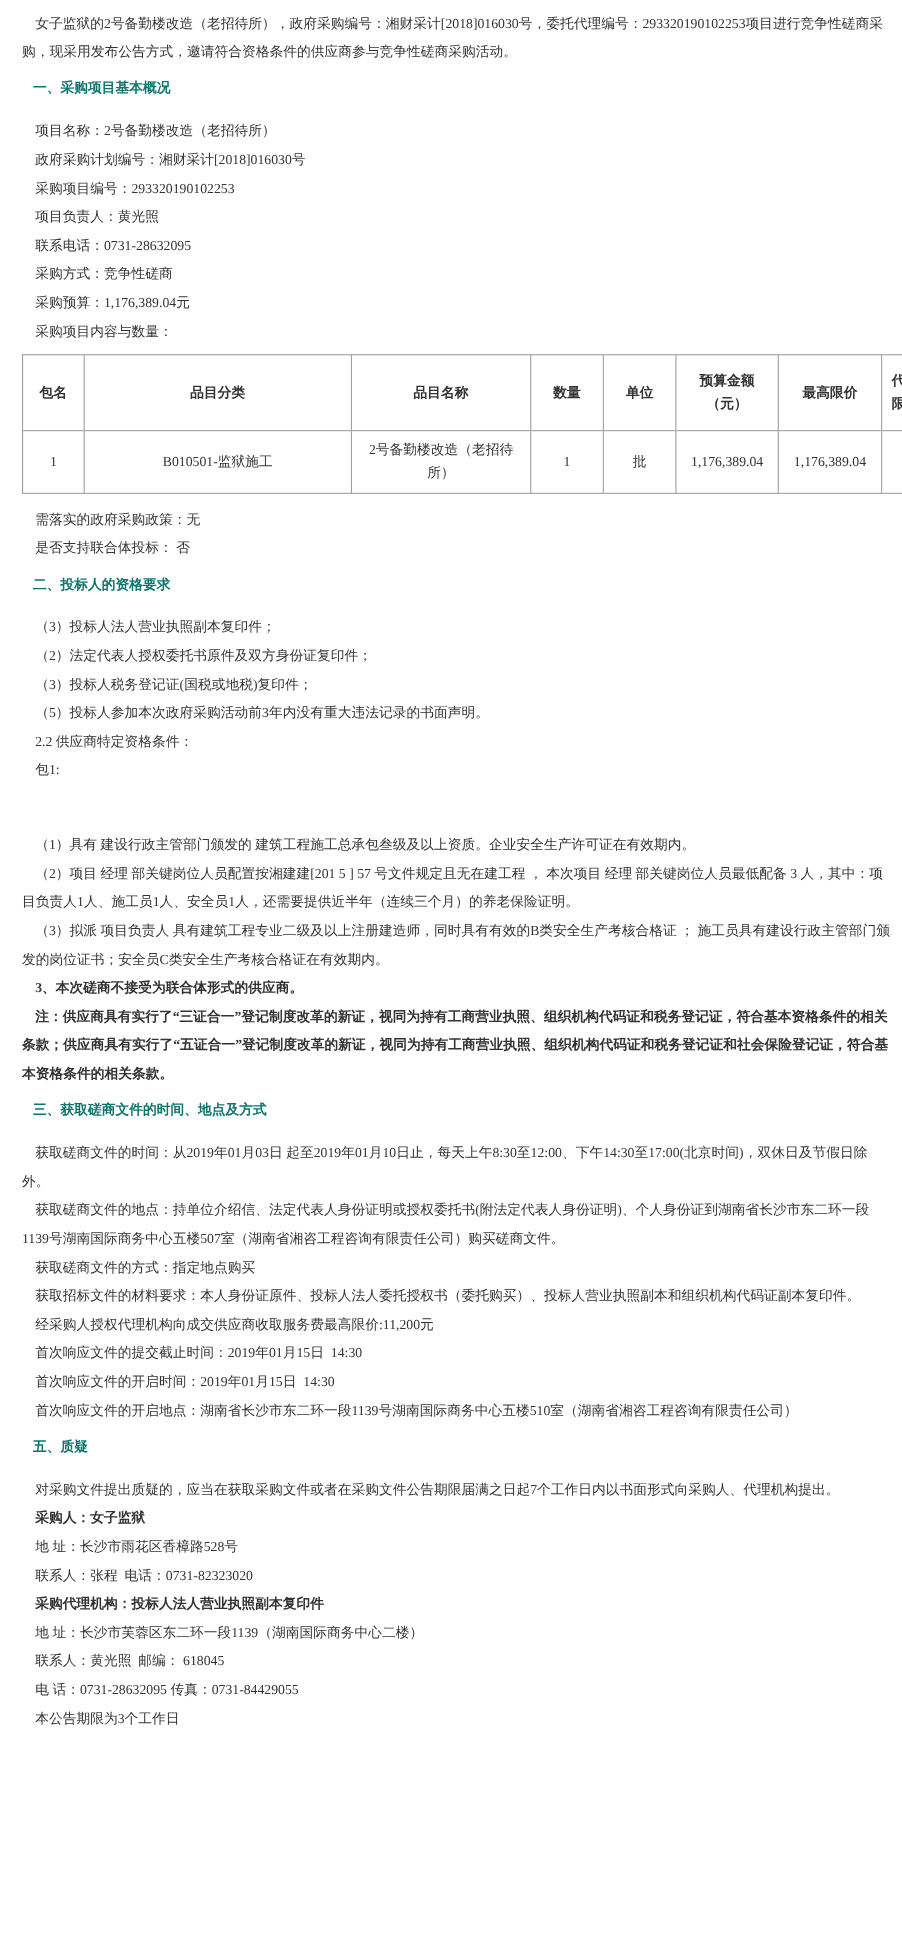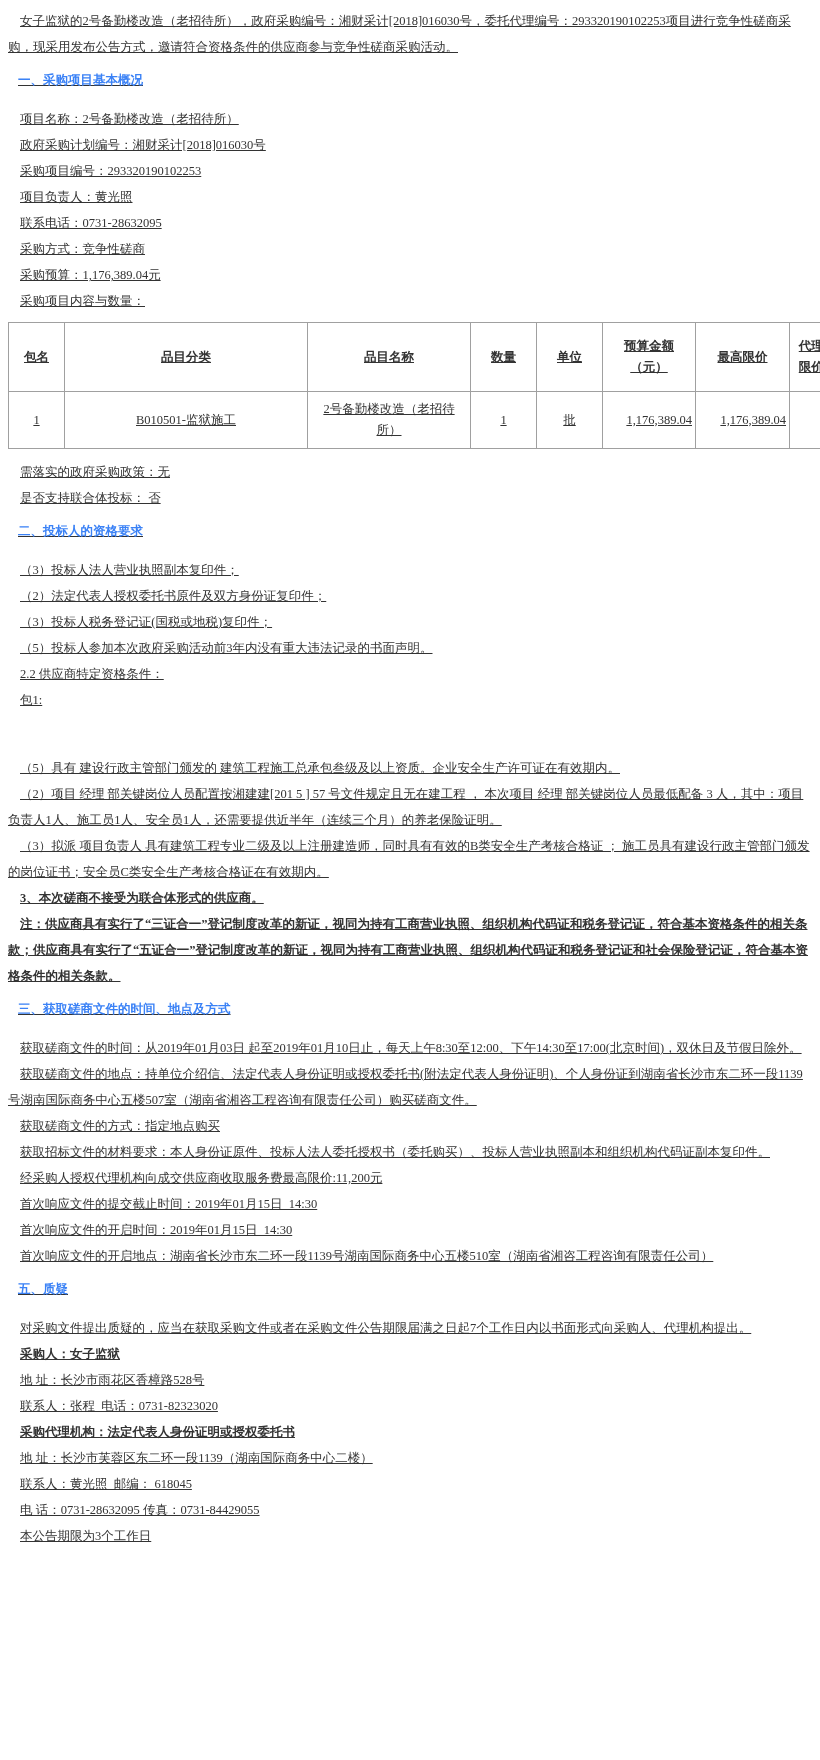"女子监狱的2号备勤楼改造（老招待所），政府采购编号：湘财采计[2018]0160" .doc { padding: 8px 8px 30px 8px -> 8px 8px 30px 20px; text-decoration: underline -> none }
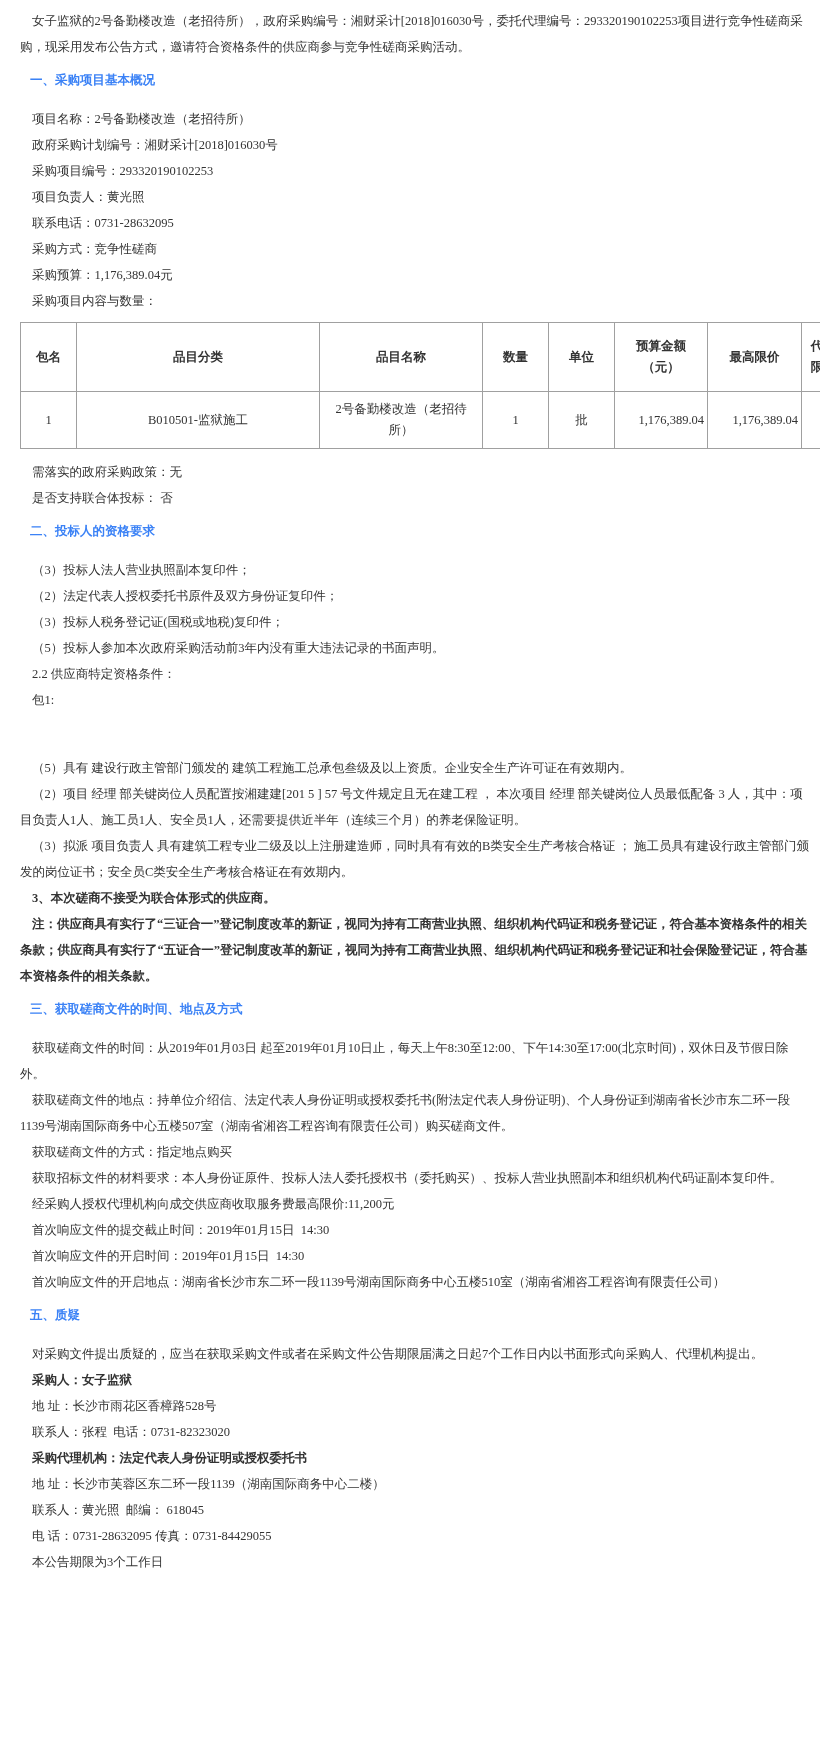"一、采购项目基本概况" h3.heading { color: #3b82f6 -> #0f766e }
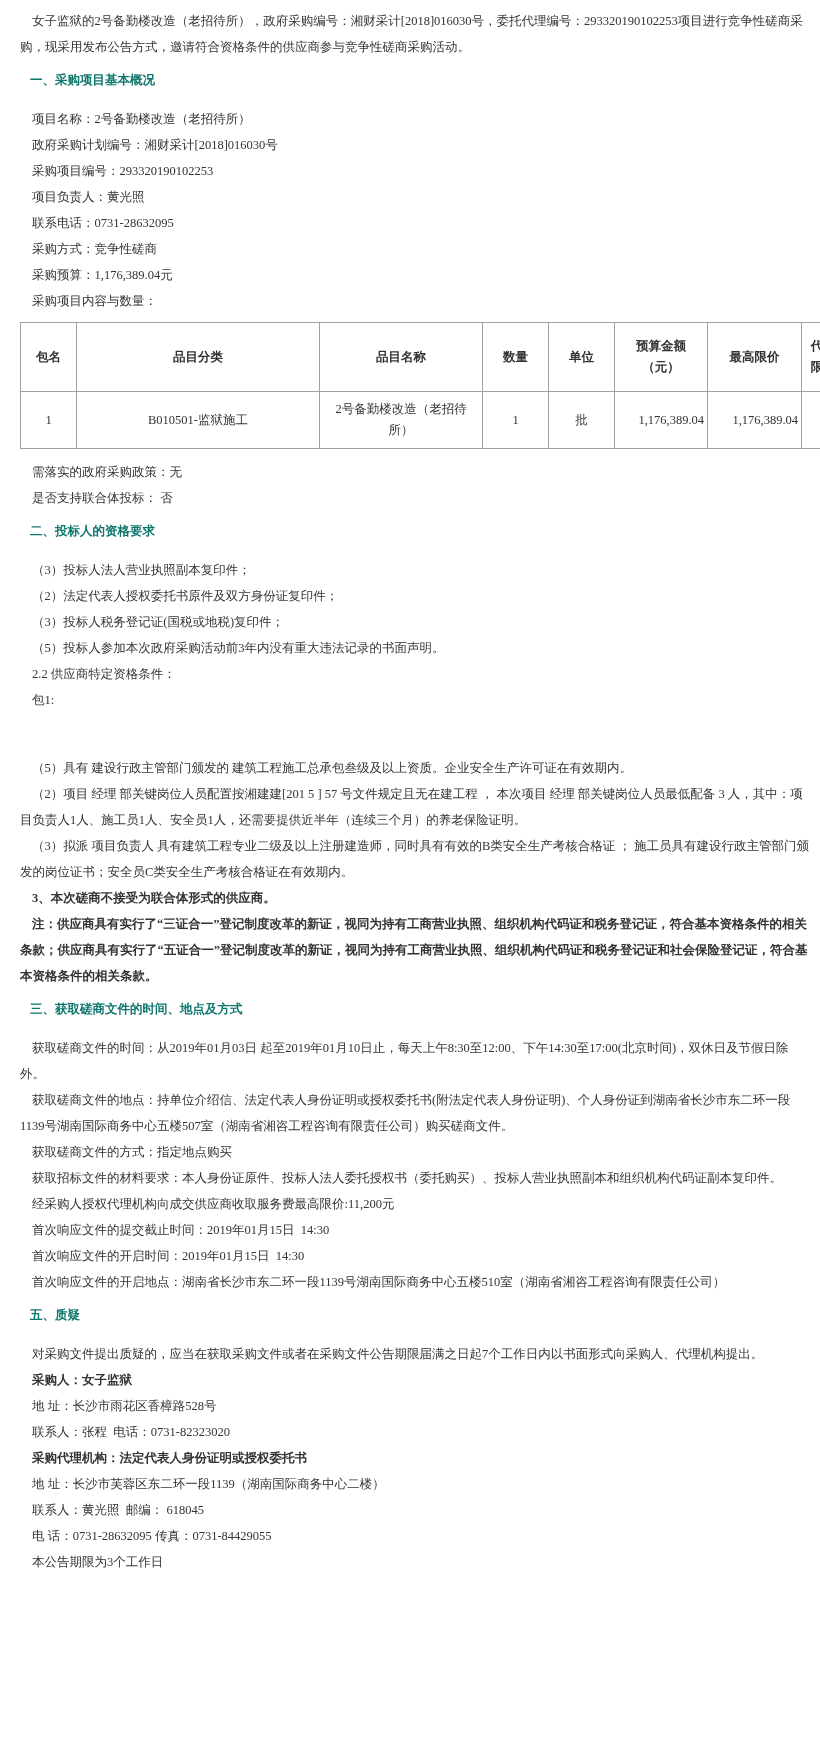"1,176,389.04" table.items td.num { text-align: right -> none }
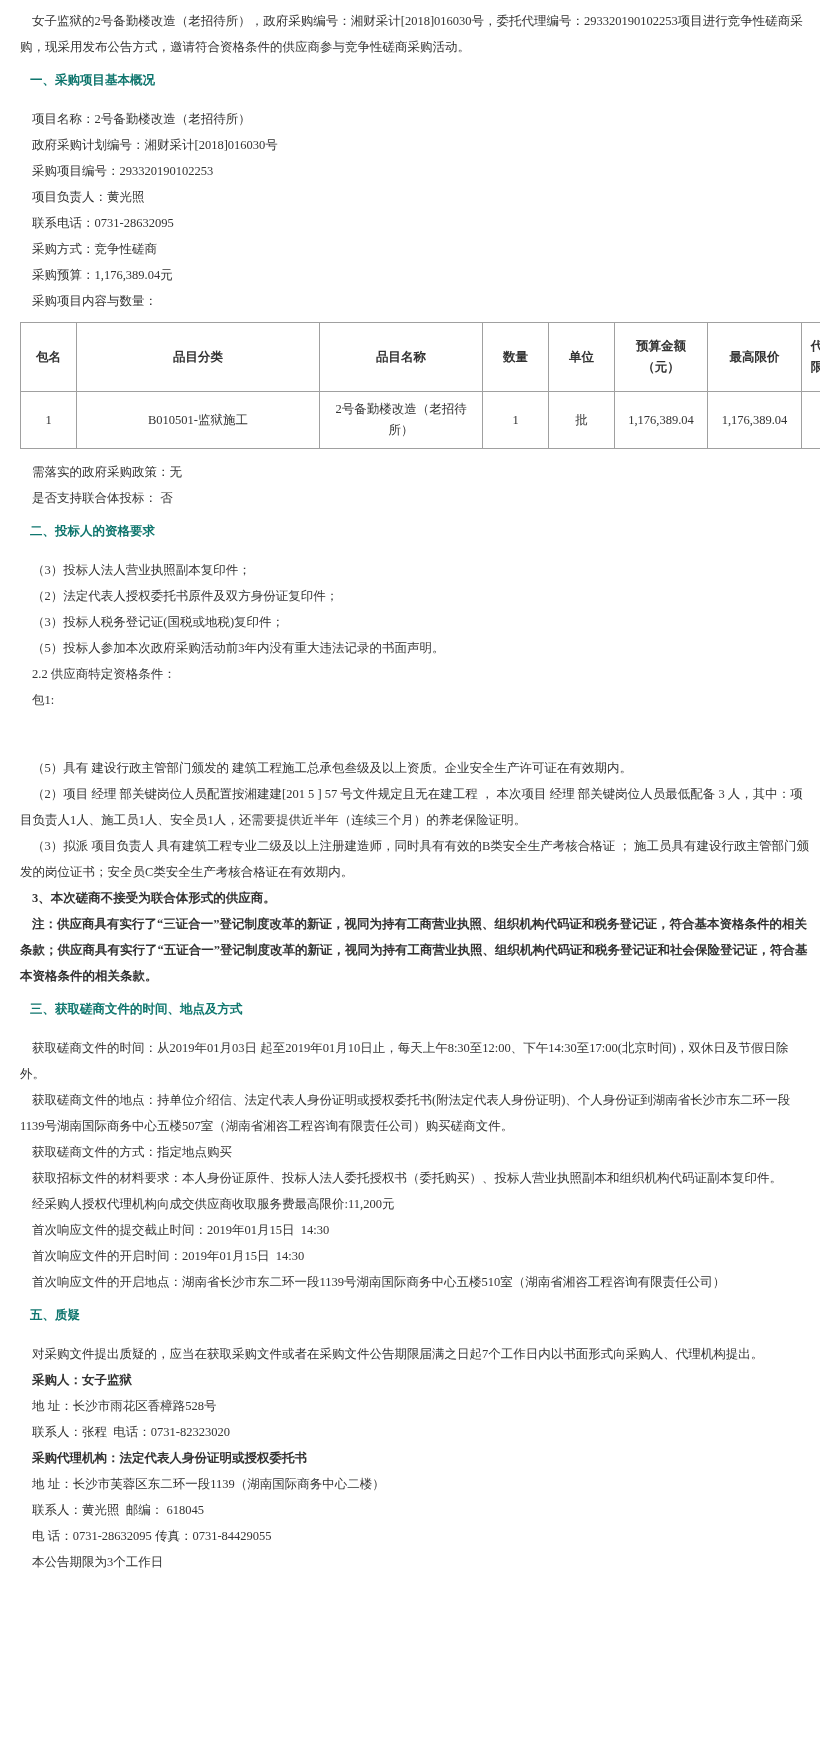"（5）具有 建设行政主管部门颁发的" p.line { text: 5 -> 1 }
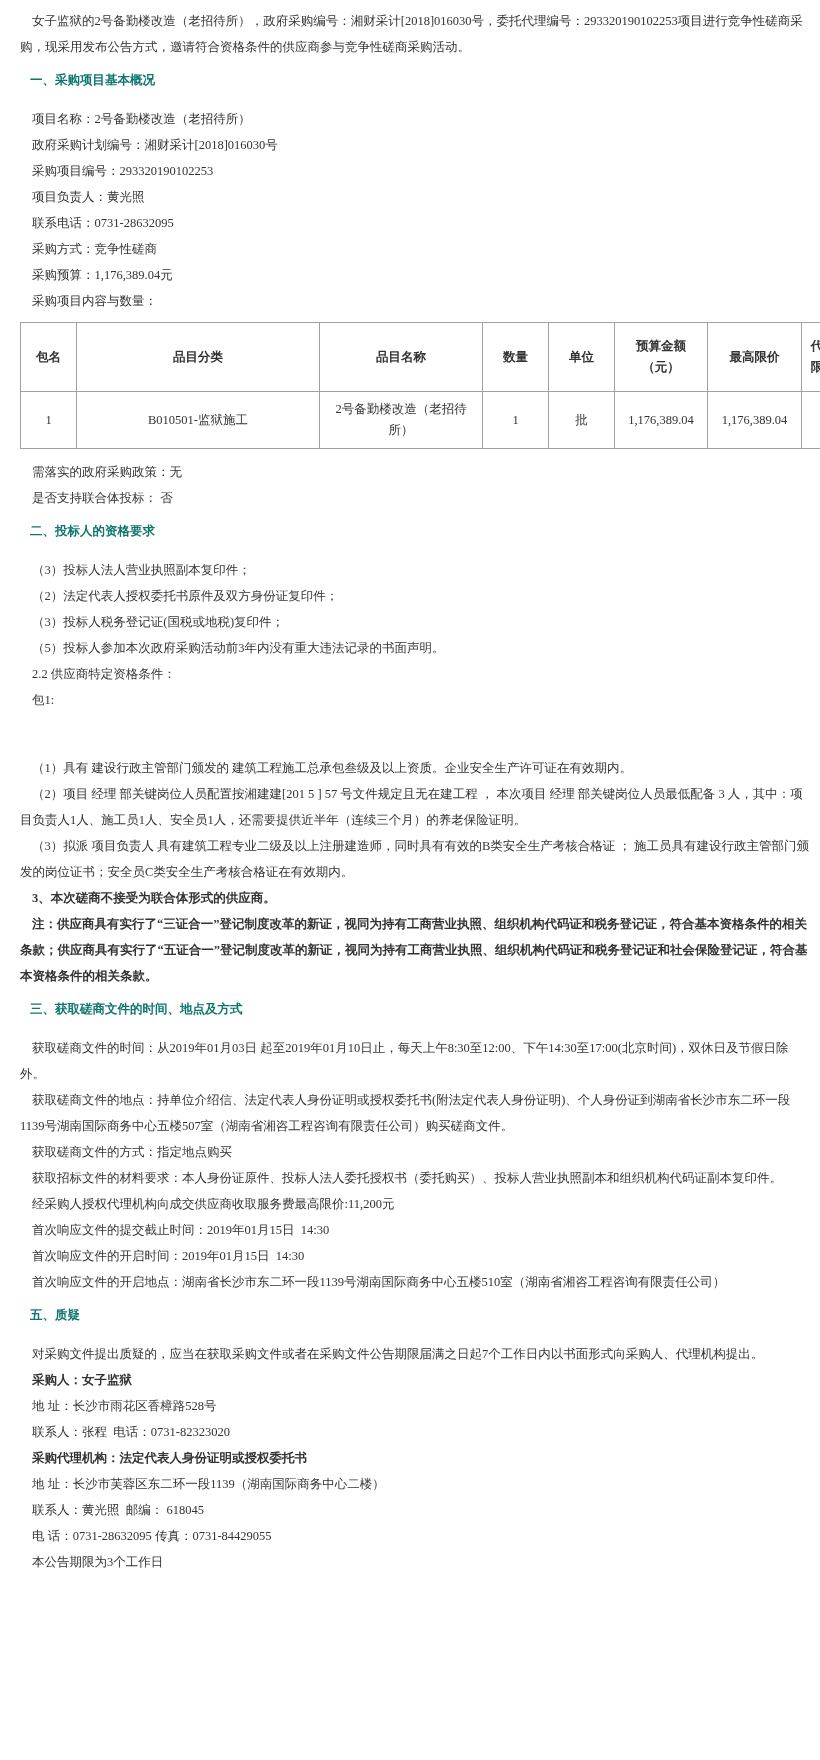"采购代理机构：法定代表人身份证明或授权委托书" p.line { text: 法定代表人身份证明或授权委托书 -> 投标人法人营业执照副本复印件 }
